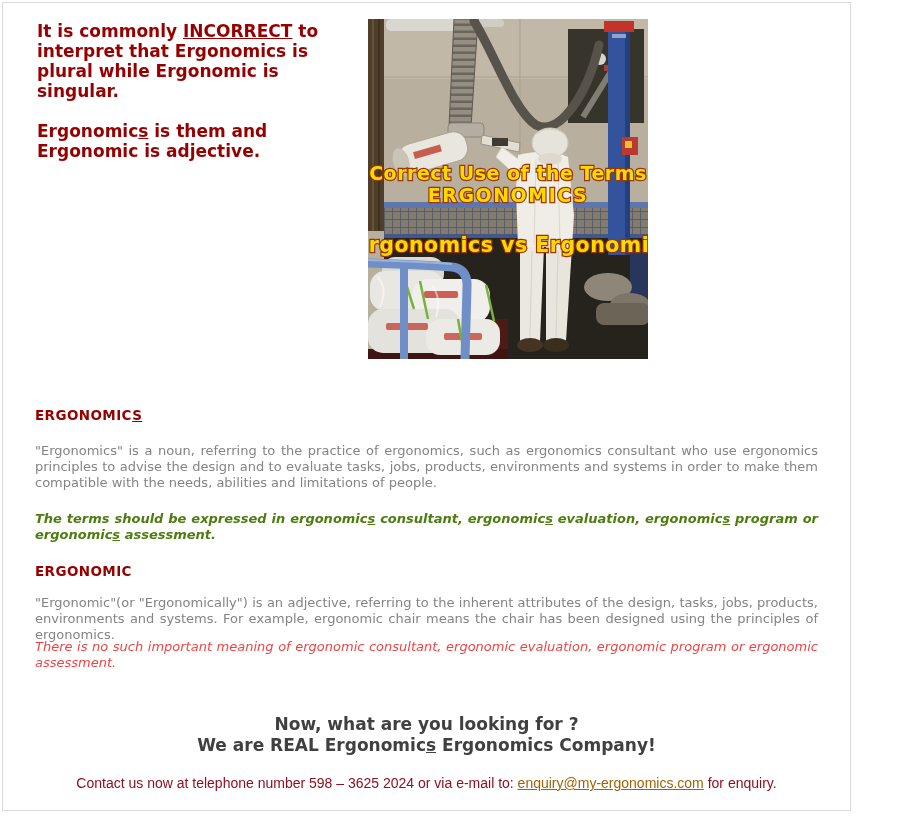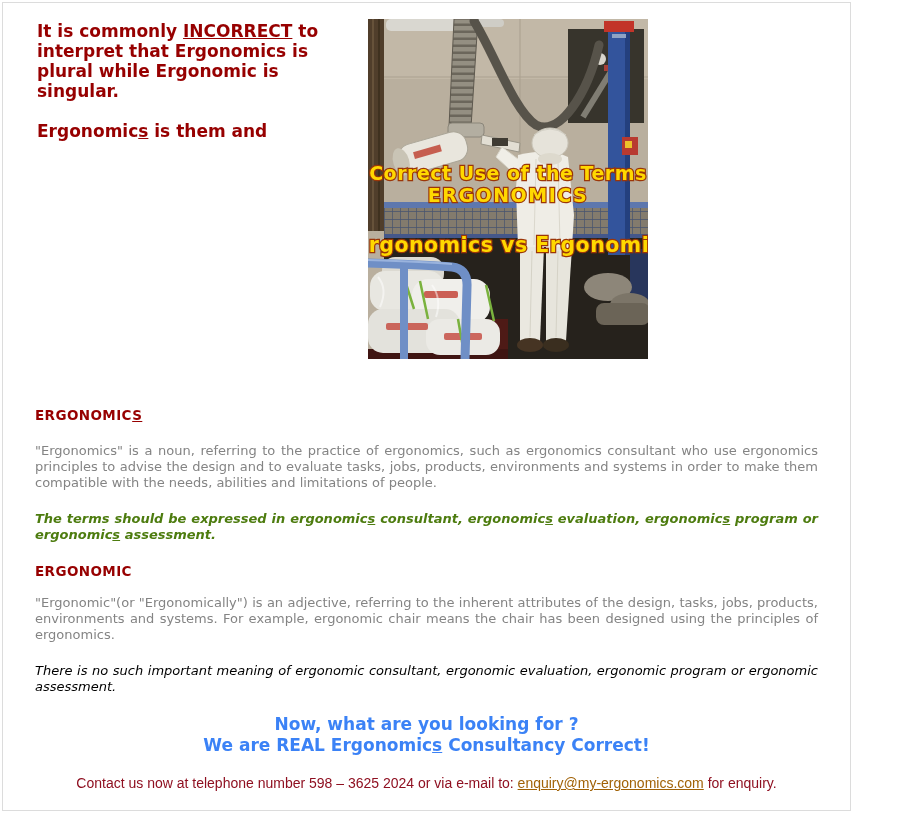"Ergonomic is adjective." span { html: none -> <span>Ergonomic is adjective.</span> }
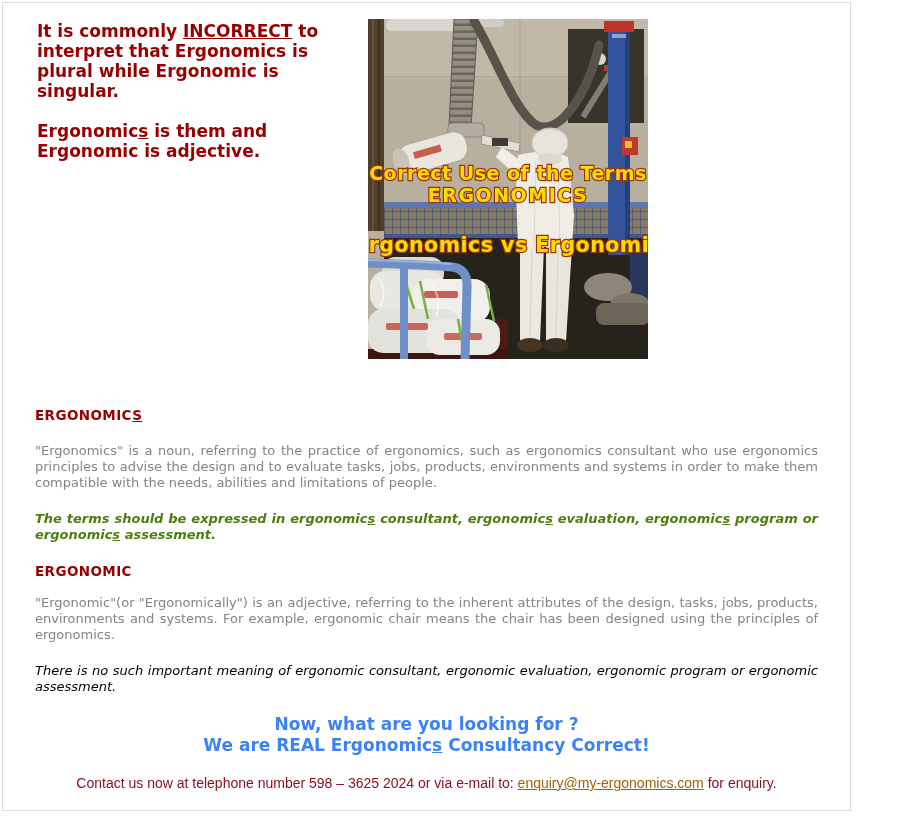"There is no such important" .note { color: #000000 -> #ef4444; top: 663px -> 639px }
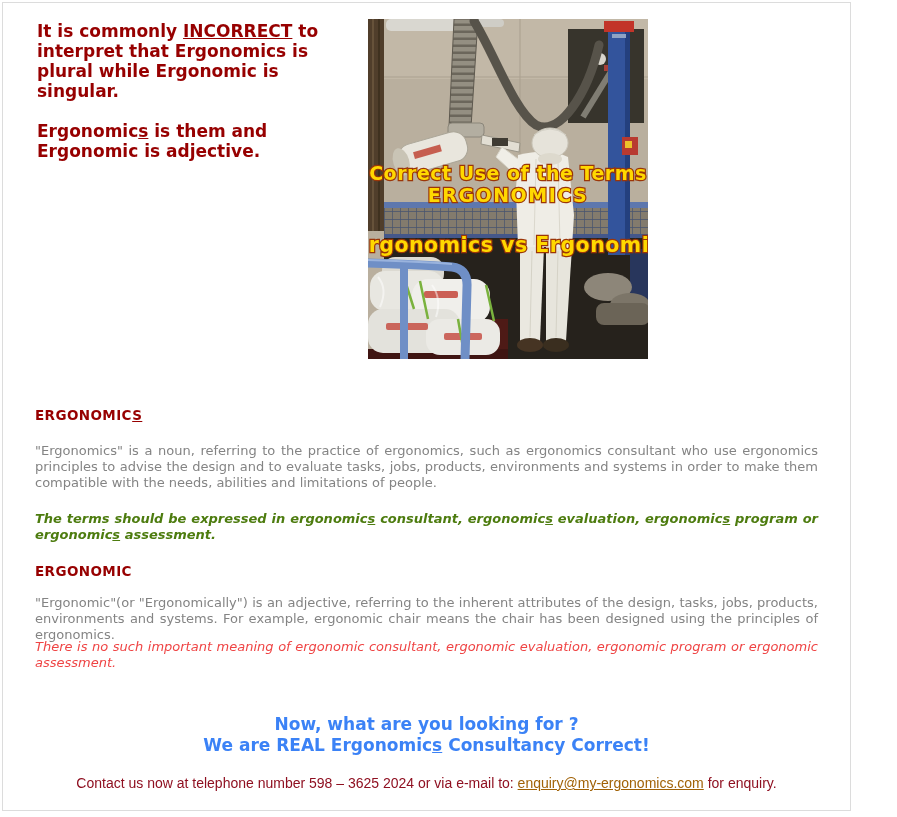"Now, what are you looking" .closing { color: #3b82f6 -> #404040 }
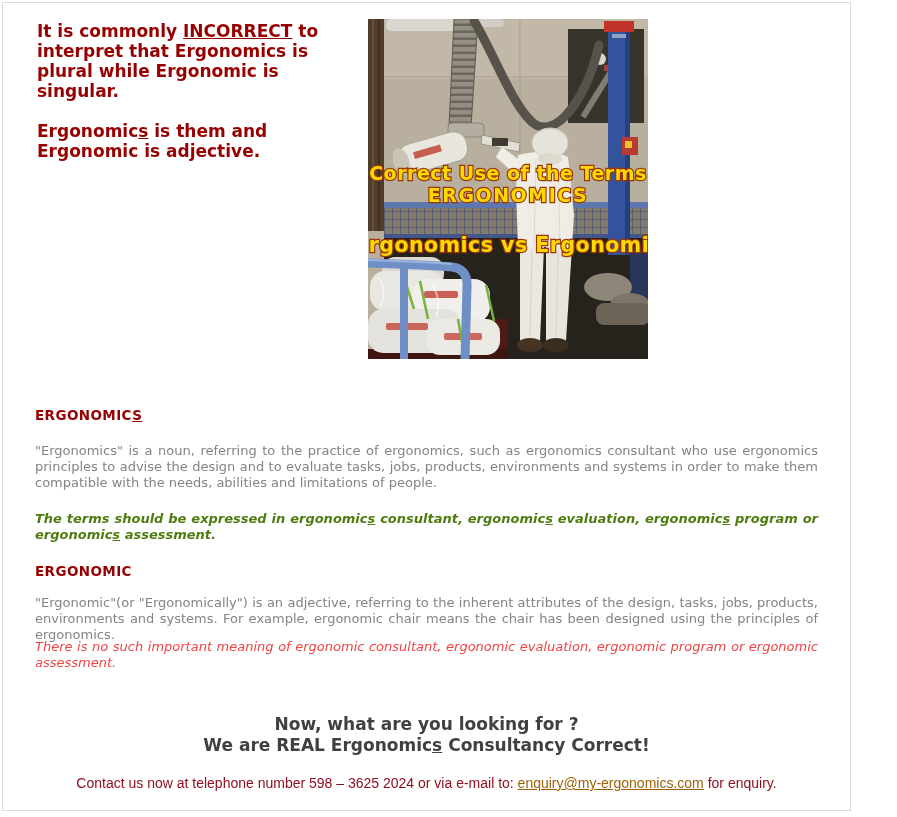"Consultancy Correct!" span { text: Consultancy Correct -> Ergonomics Company }
